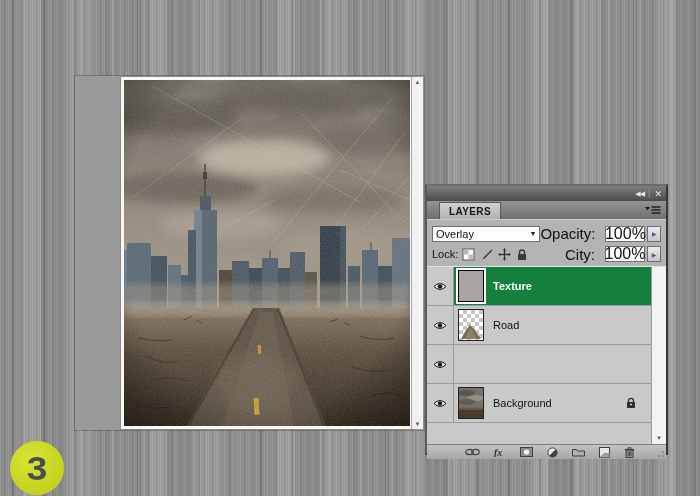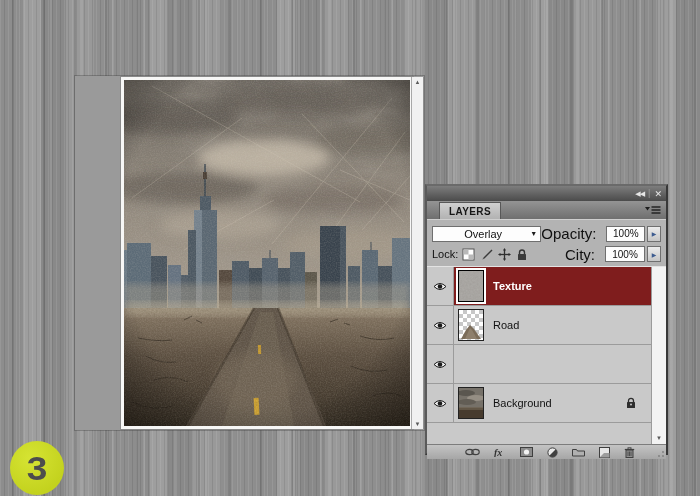"Overlay" .dropdown .dd-label { text-align: center -> none }
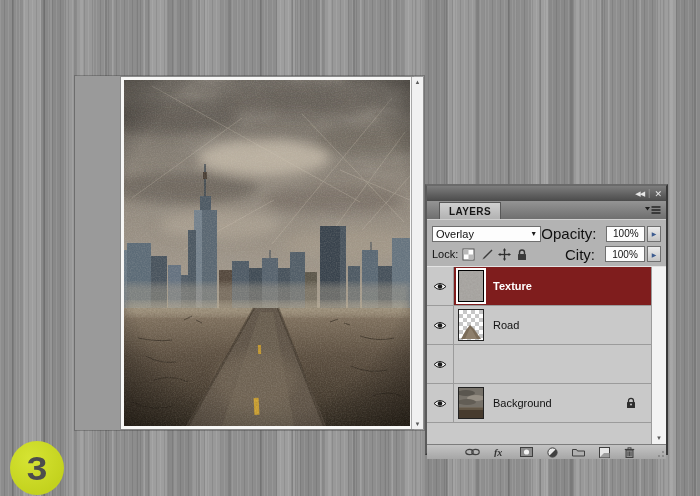"100%" .val-box { font-size: 10px -> 16px }
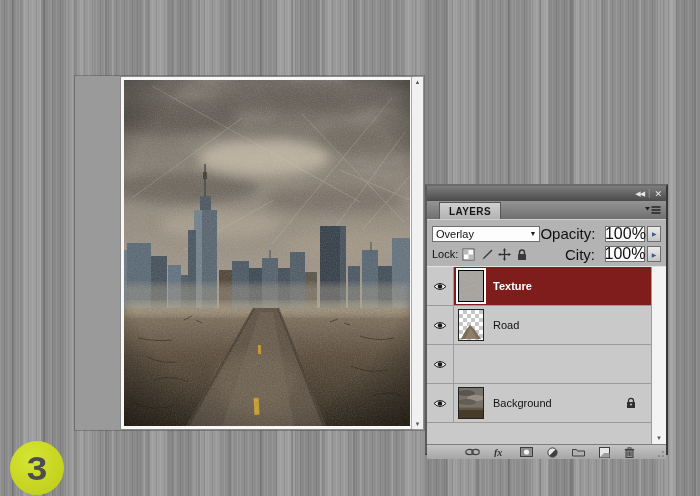"Texture" .lrow.selected .lrow-body { background: #7f1d1d -> #15803d }
